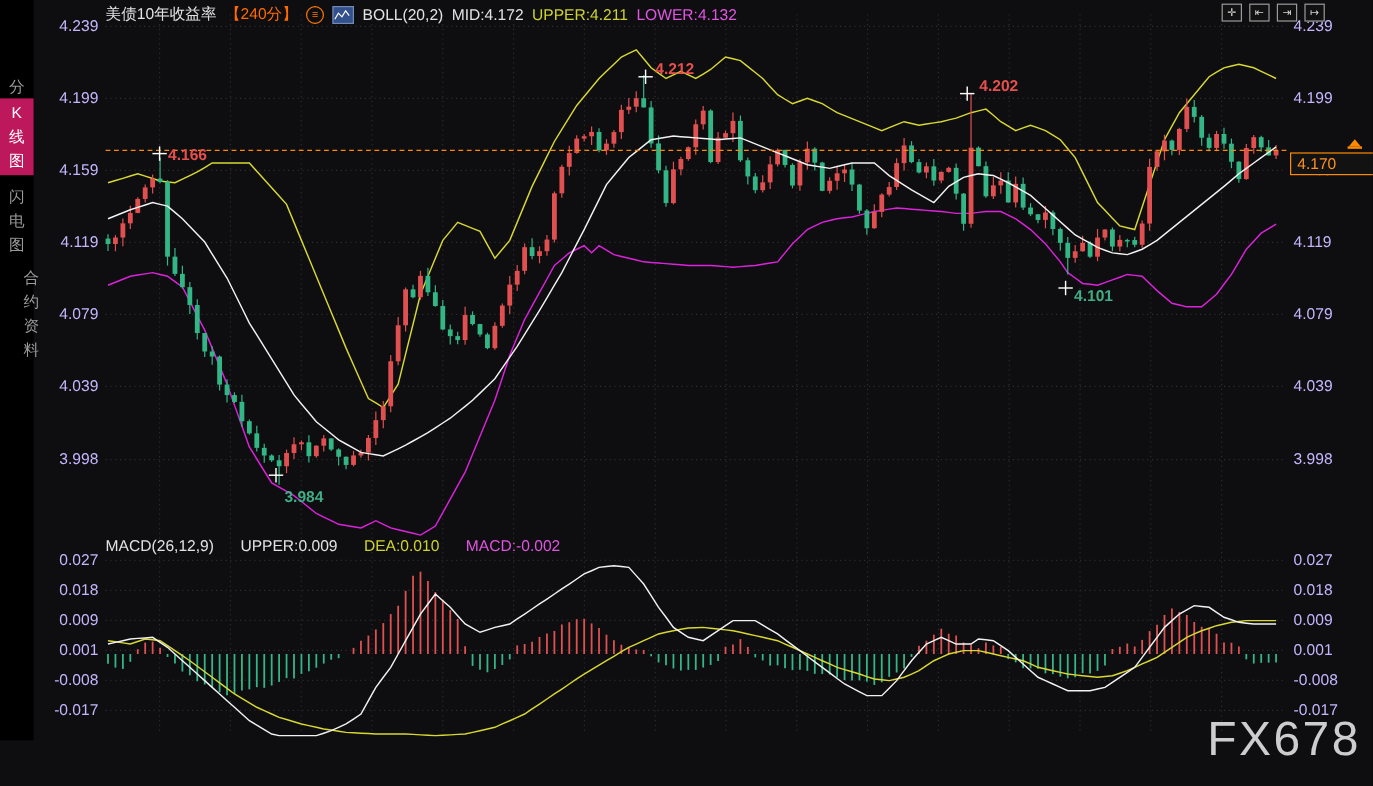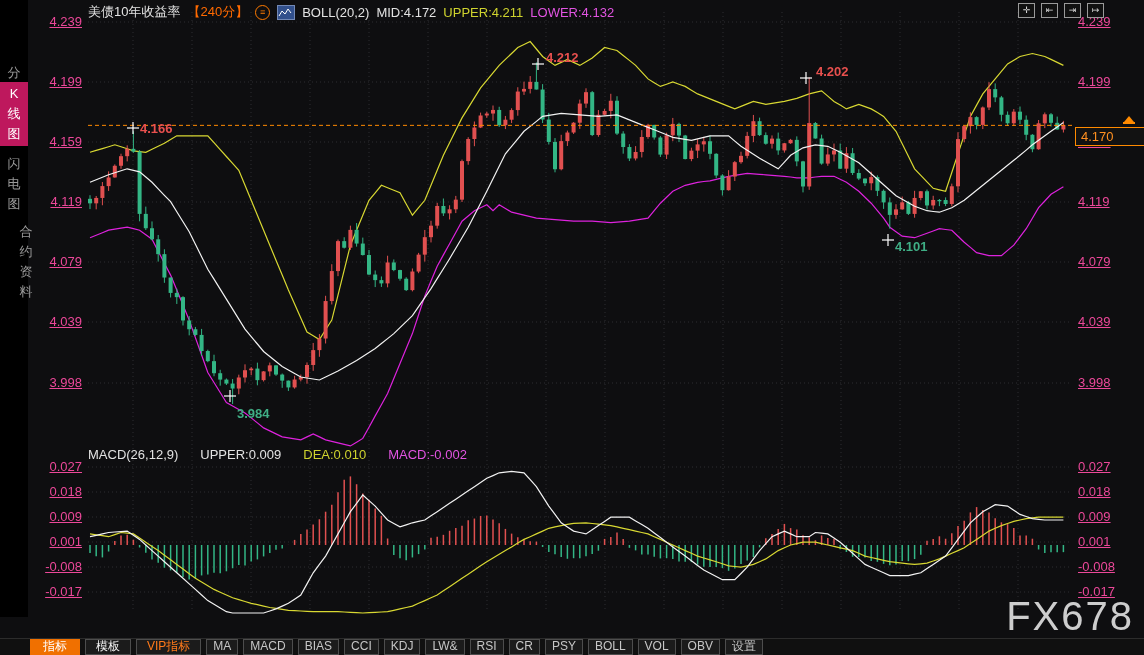"4.239" .axis-label { color: #ec4899 -> #c4b5fd; text-decoration: underline -> none }
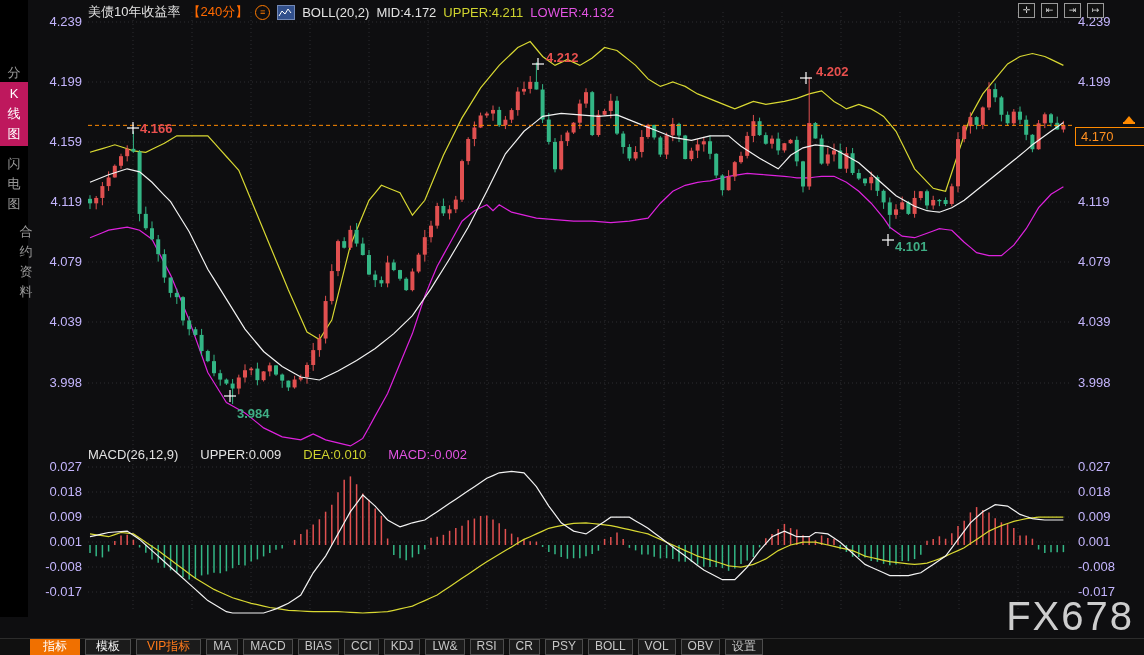"指标" div { html: <div> <div>指标</div> <div>模板</div> <div>VIP指标</div> <div>MA</div> <div>MACD</div> <div>BIAS</div> <div>CCI</div> <div>KDJ</div> <div>LW&amp;</div> <div>RSI</div> <div>CR</div> <div>PSY</div> <div>BOLL</div> <div>VOL</div> <div>OBV</div> <div>设置</div> </div> -> none }
